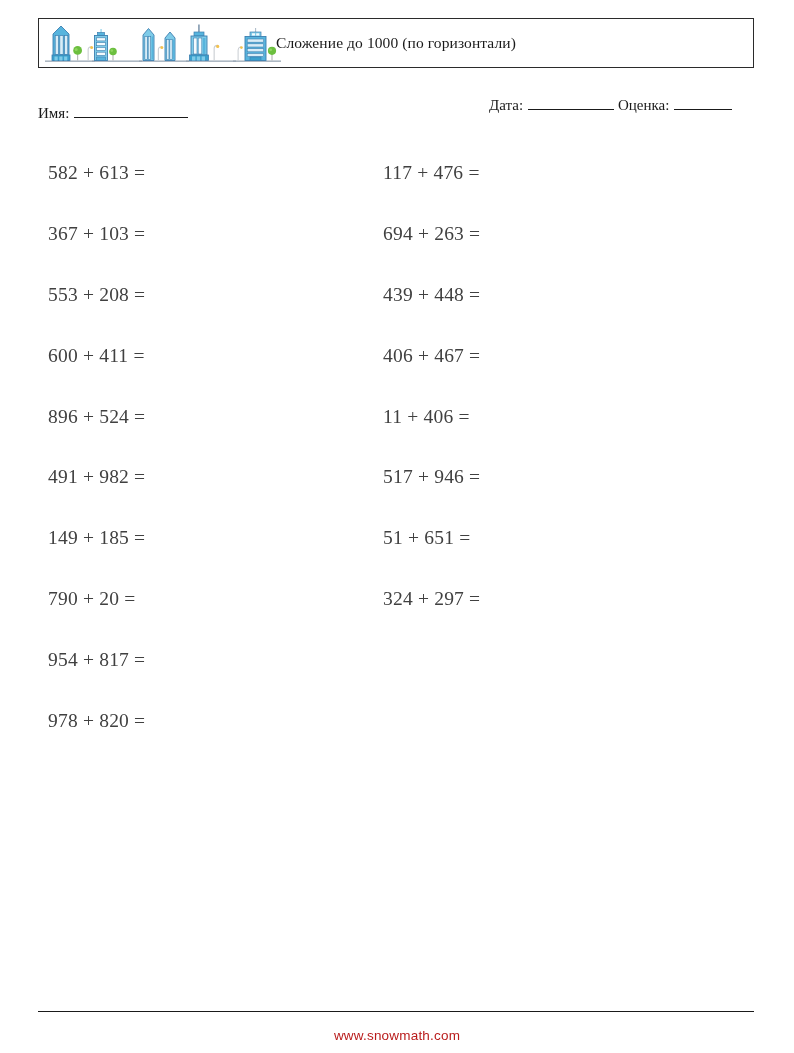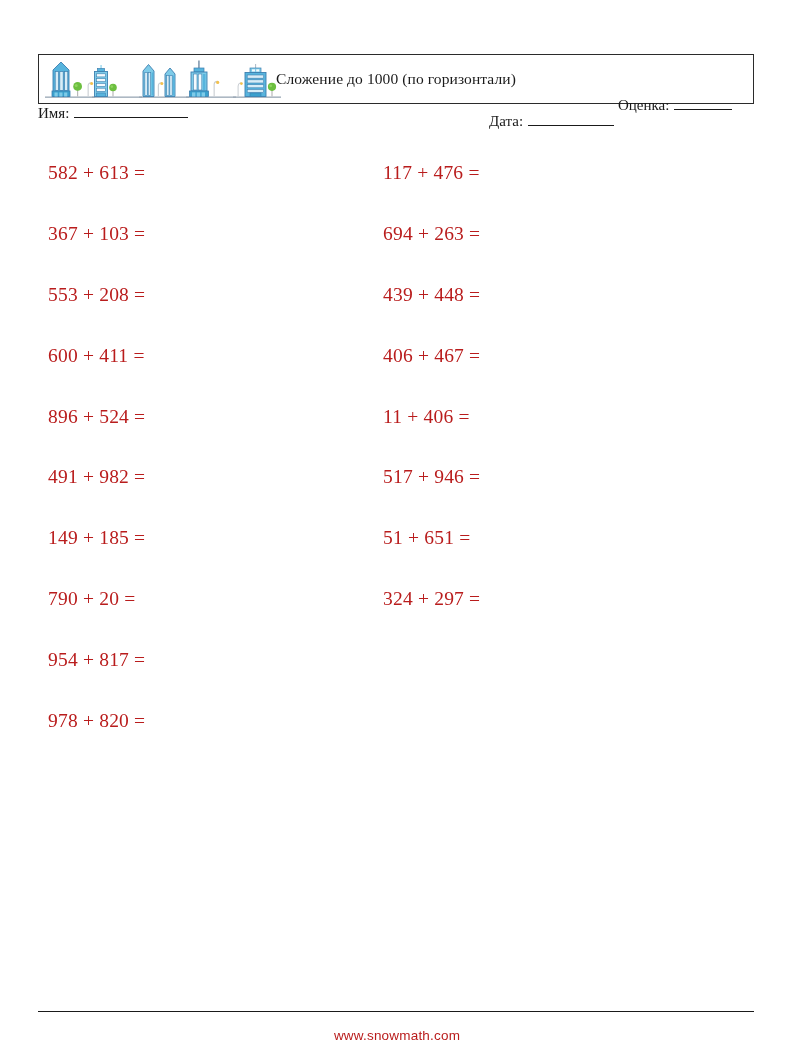"Сложение до 1000 (по горизонтали)" #header-box { margin-top: 36px -> none }
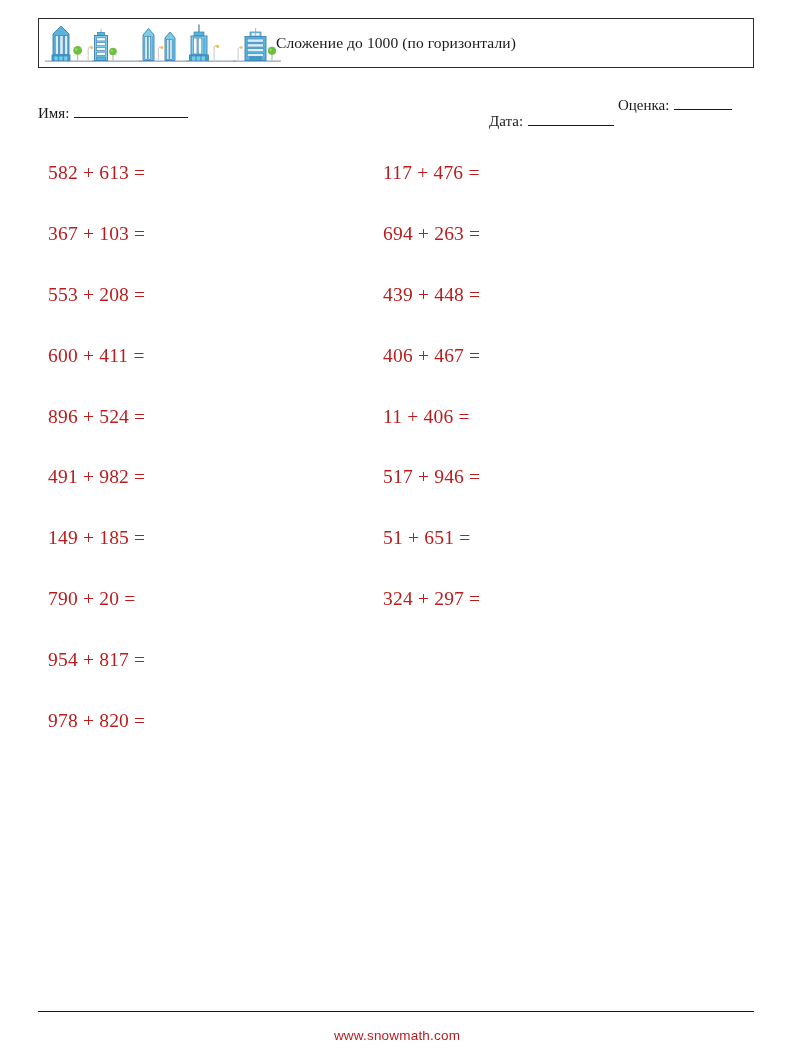"Дата:" #field-date { top: 16px -> 0 }
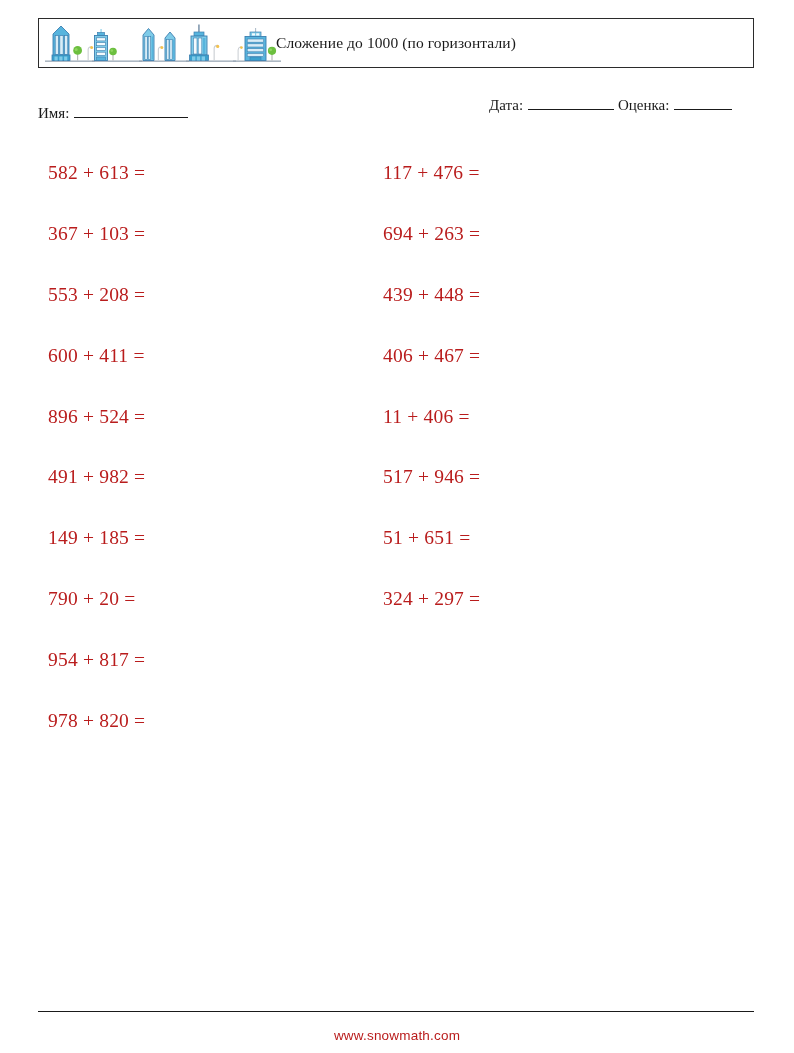"582 + 613 =" .problem-row { color: #b91c1c -> #404040 }
